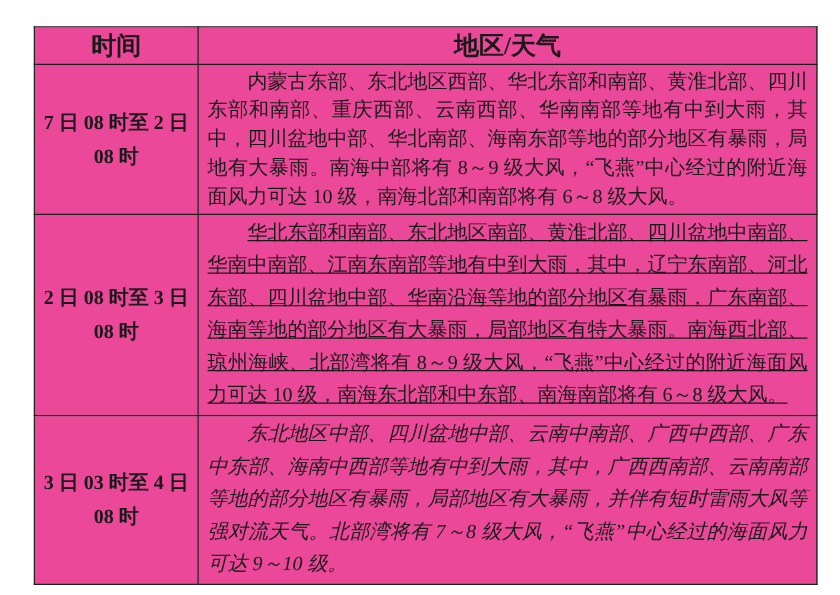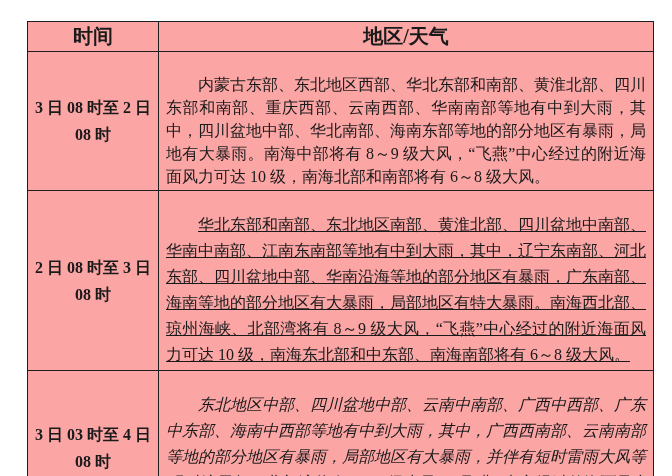"时间" .forecast-table td, .forecast-table th { background: #fca5a5 -> #ec4899 }
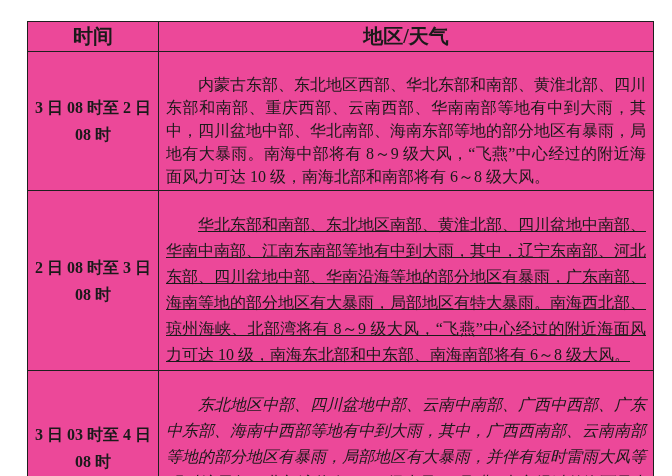"内蒙古东部、东北地区西部、华北东部和南部、黄淮北部、四川东部和南部、重庆西部、云" .content-text { margin-top: 19px -> none }
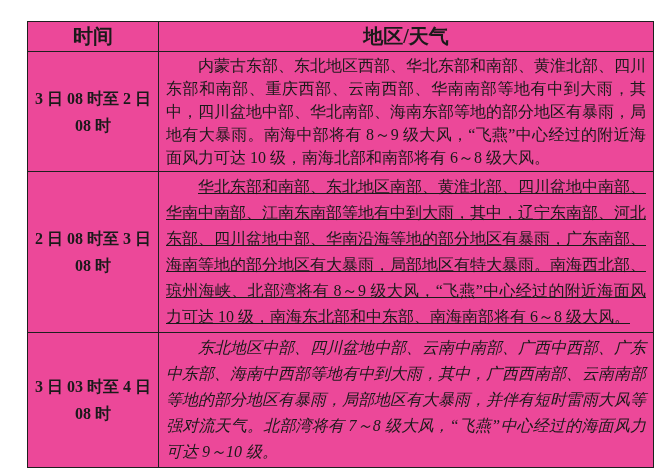"3 日 08 时至 2" div { text: 3 -> 7 }
